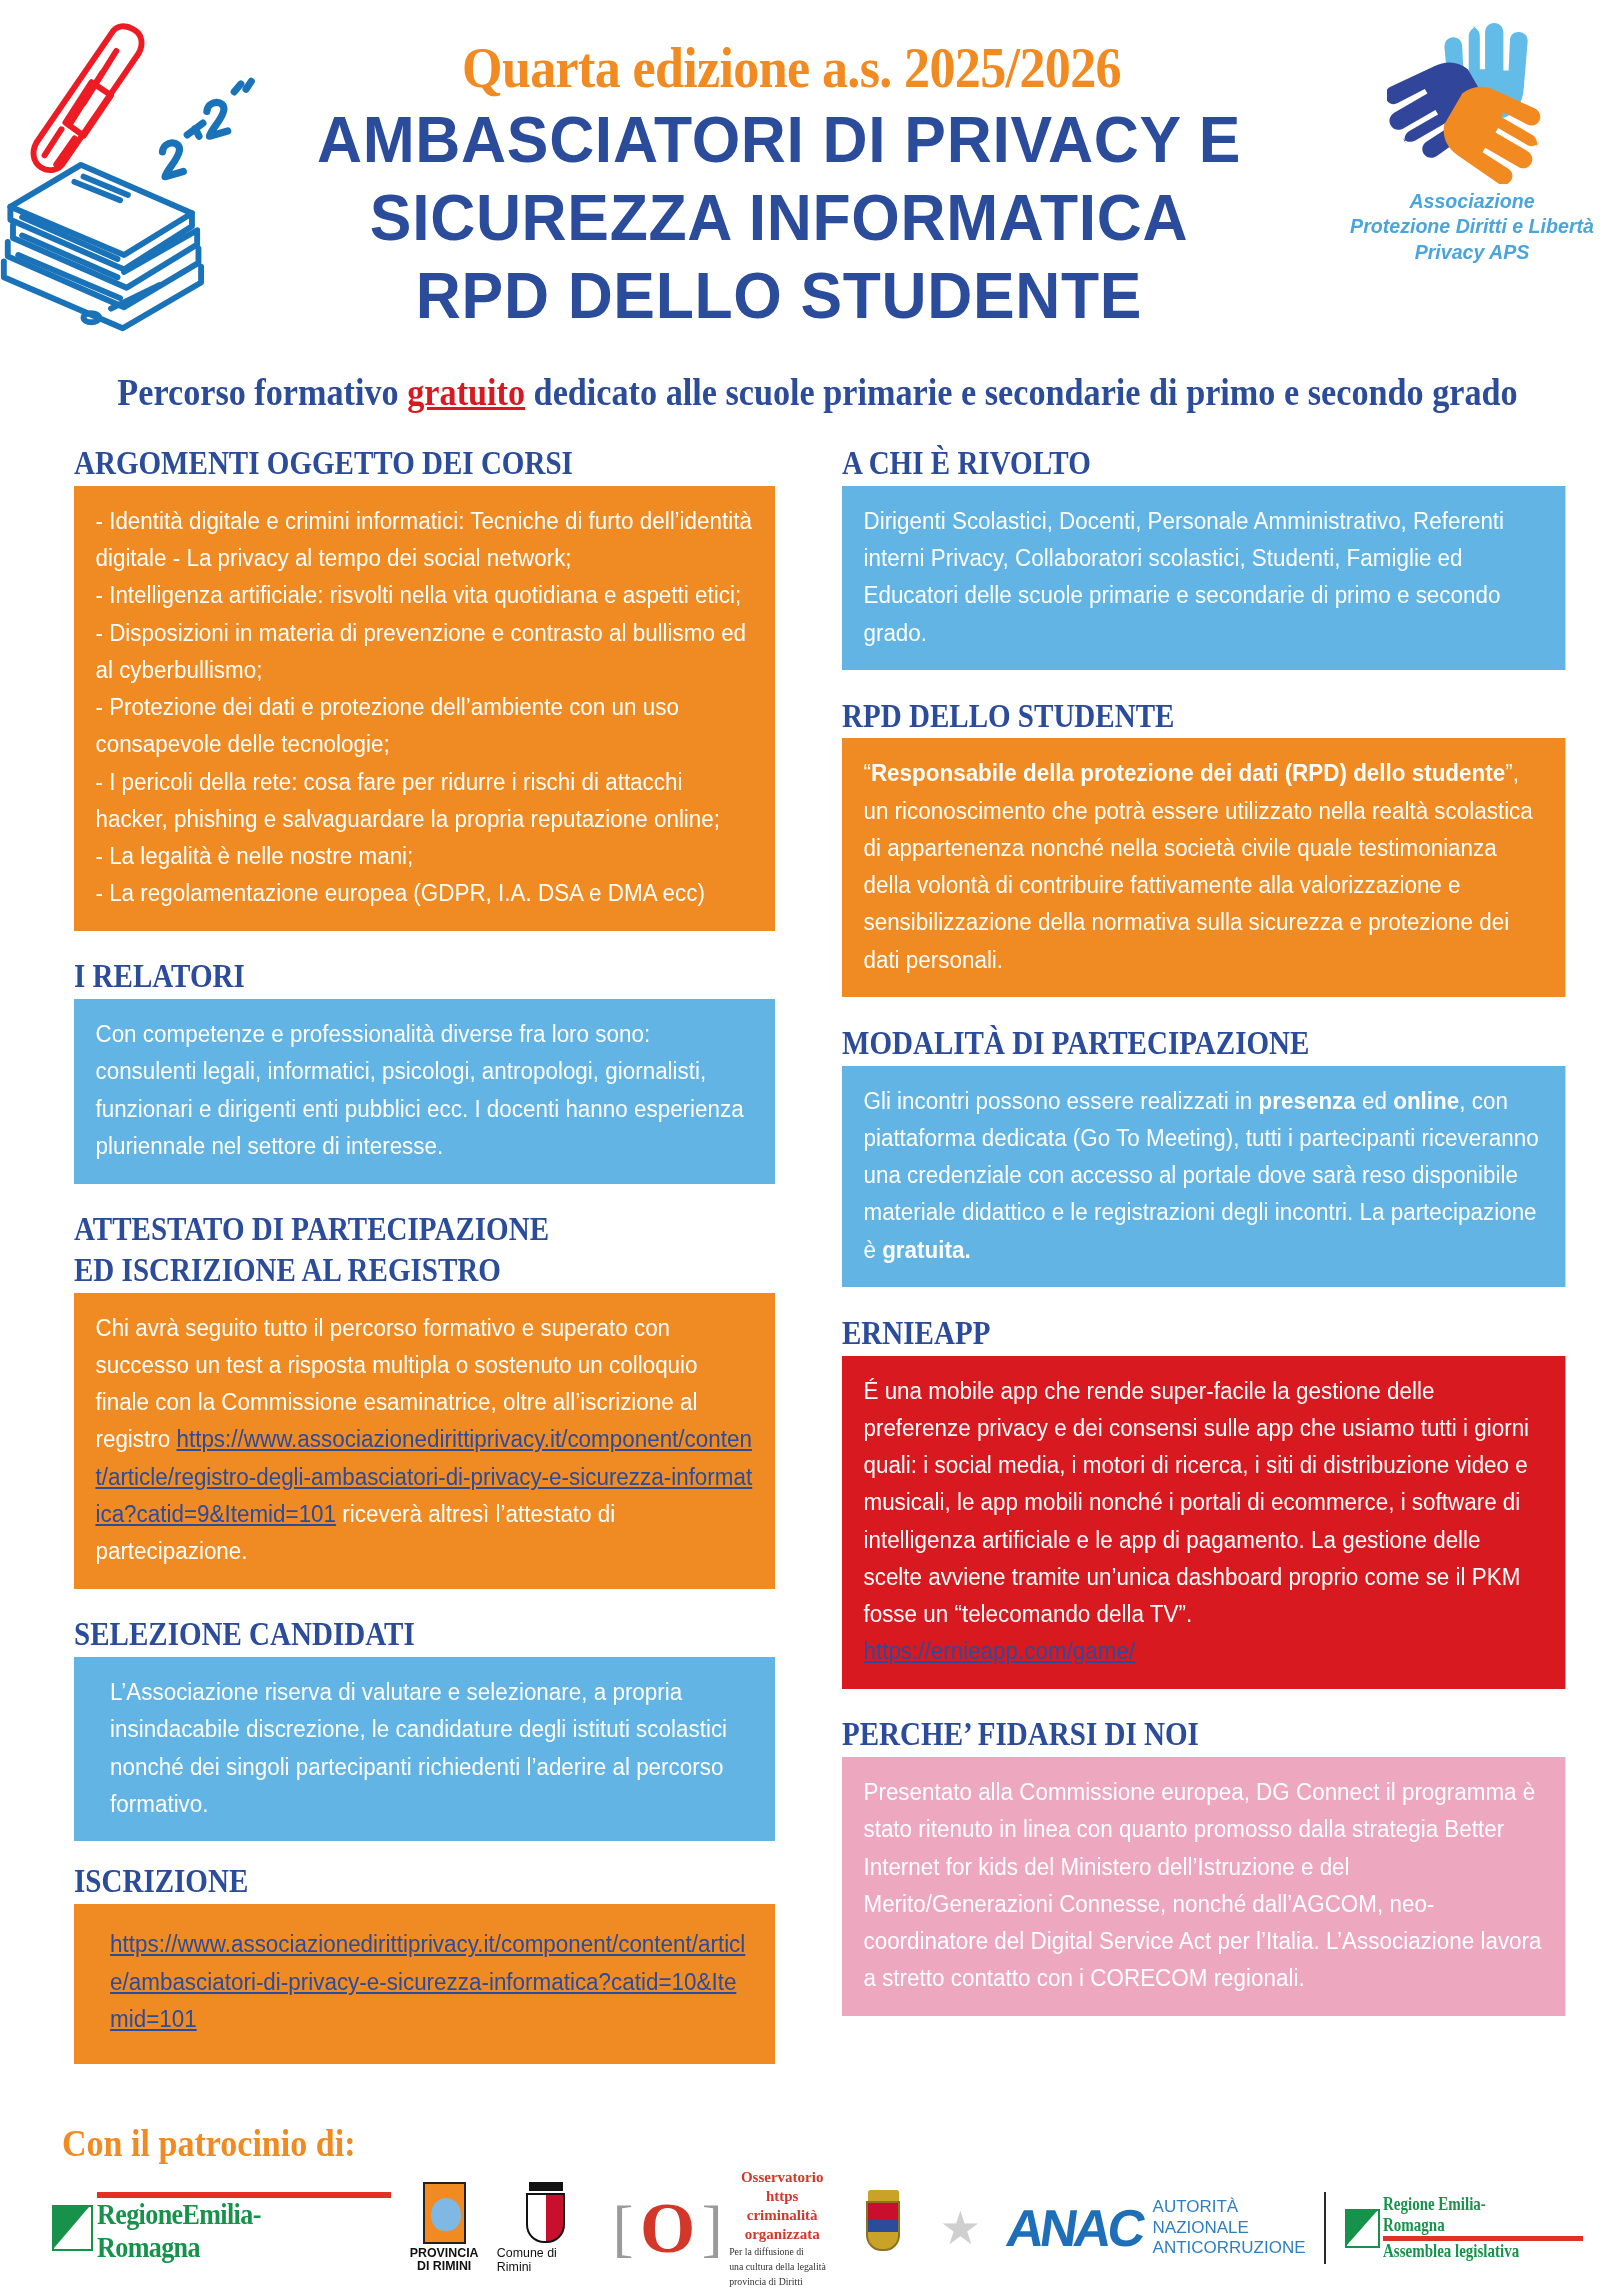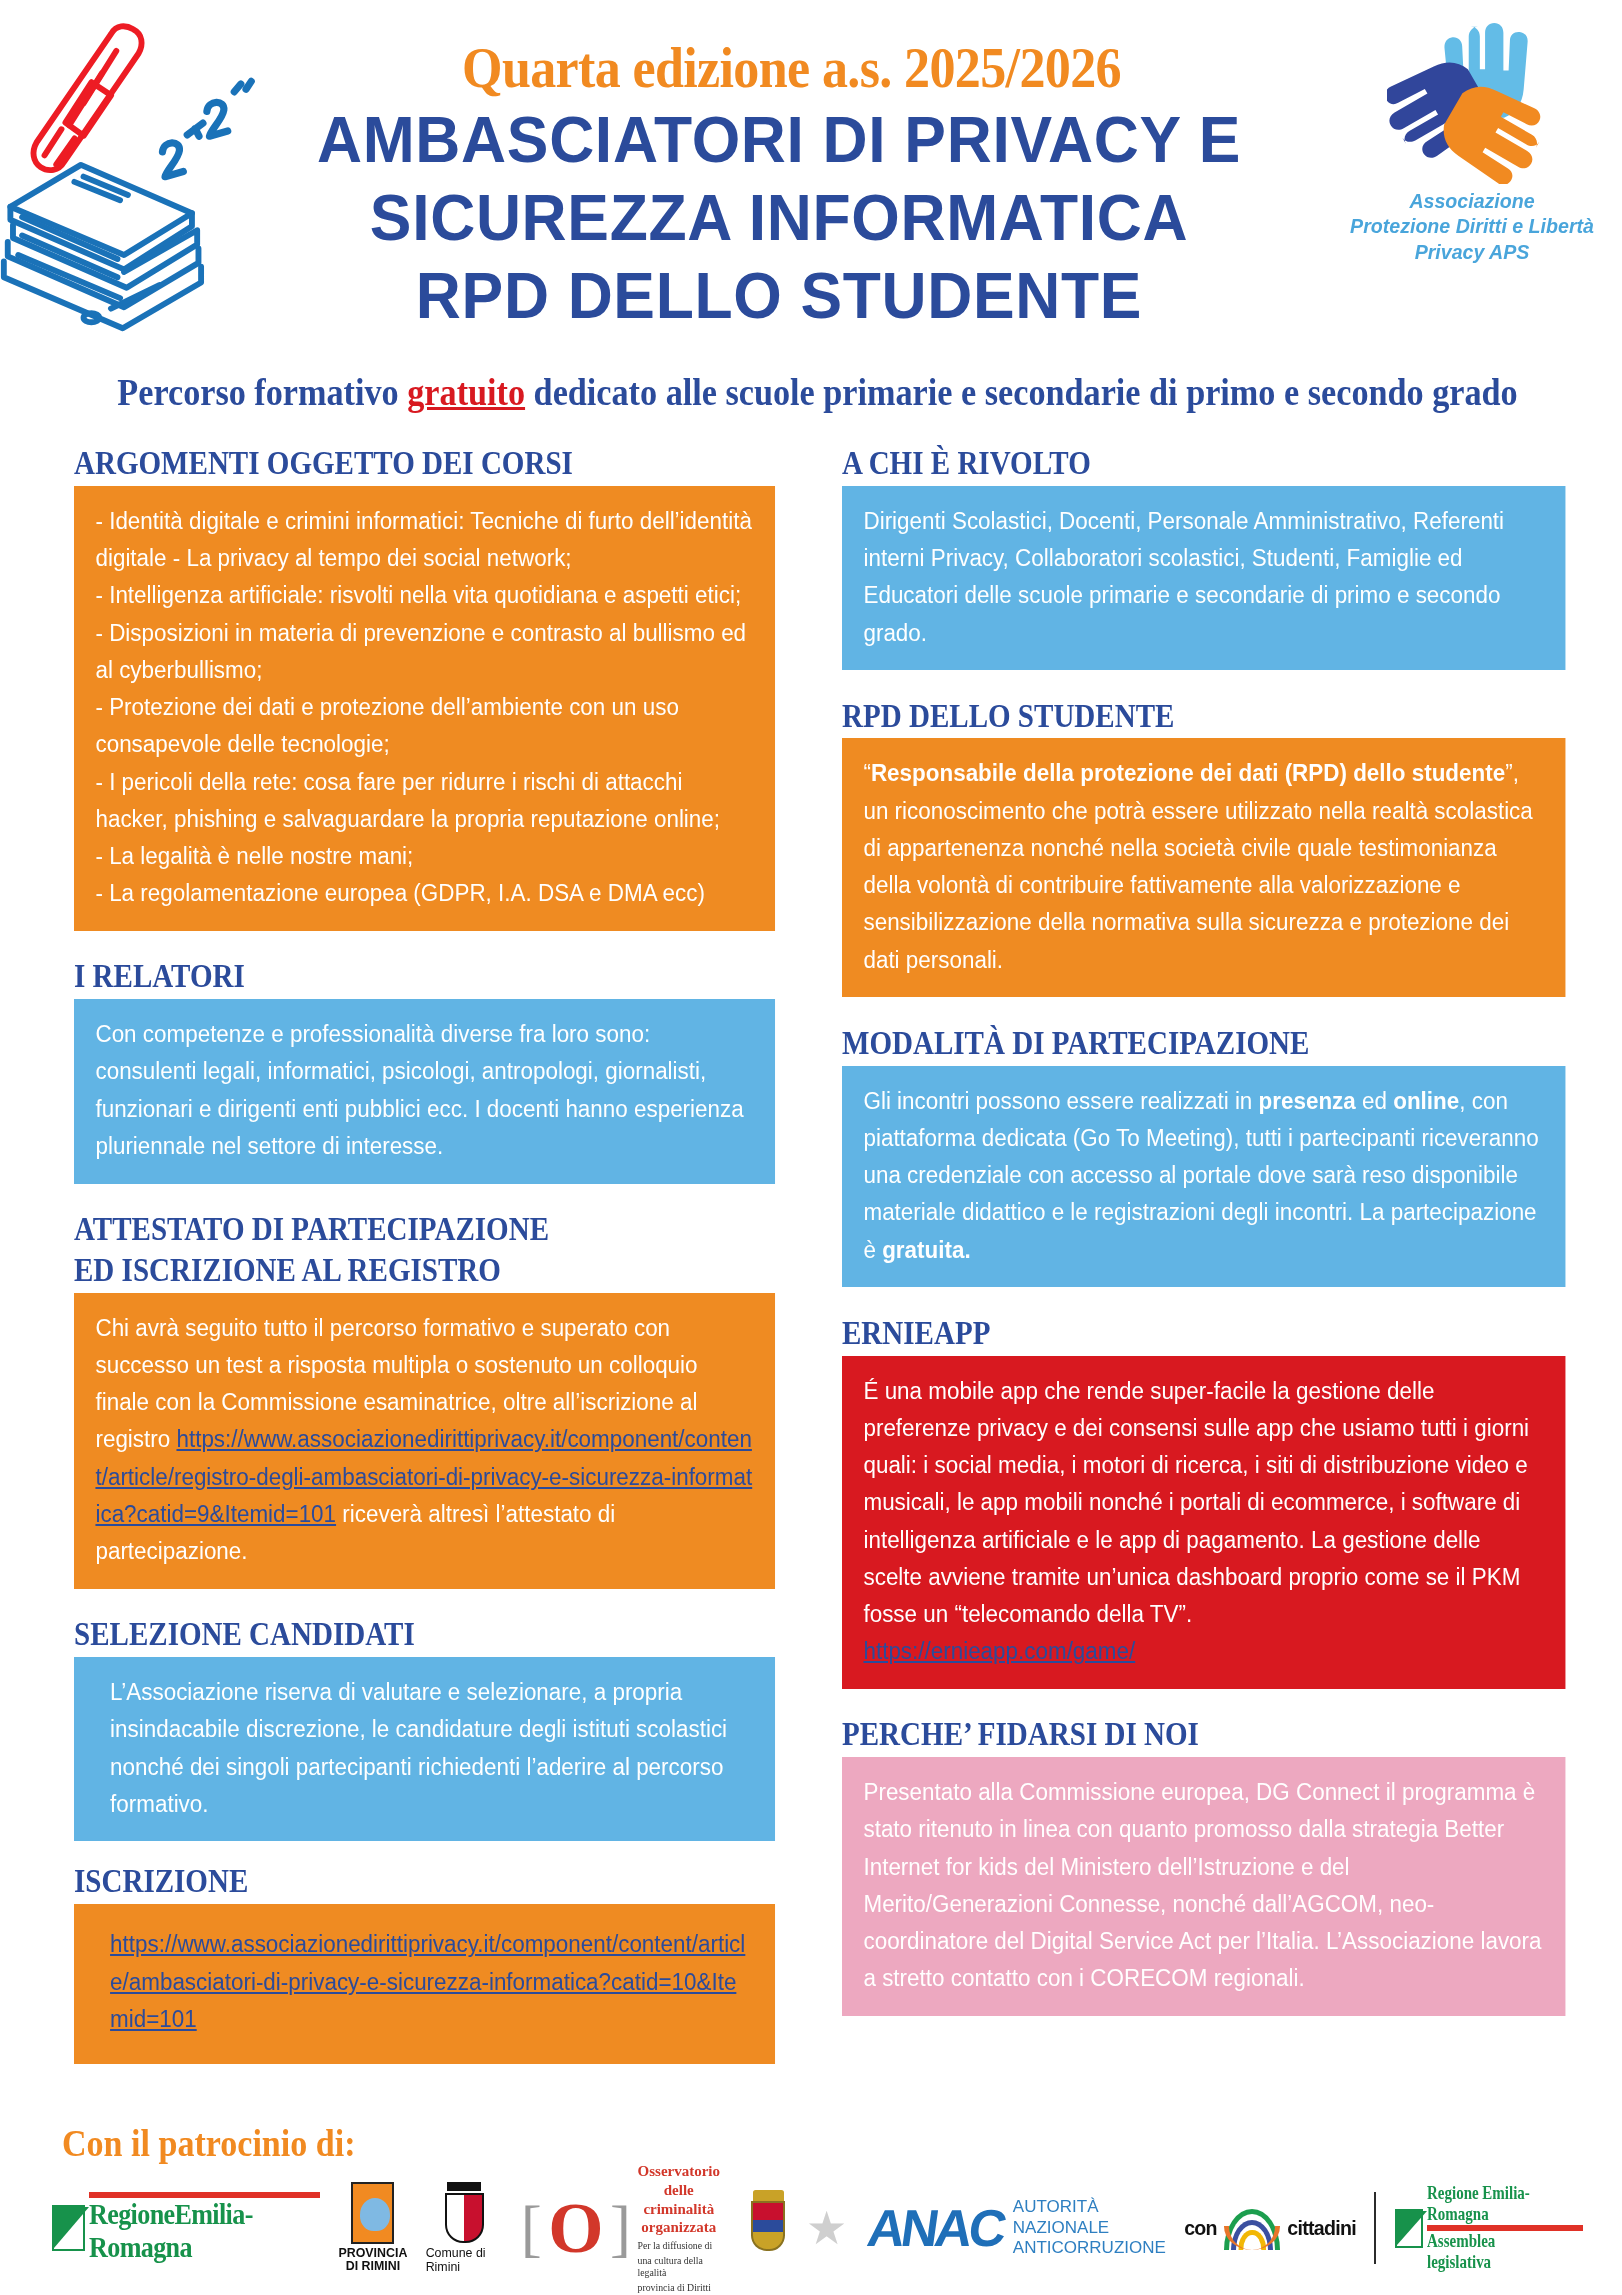"delle criminalità" div.t1 { text: delle -> https }
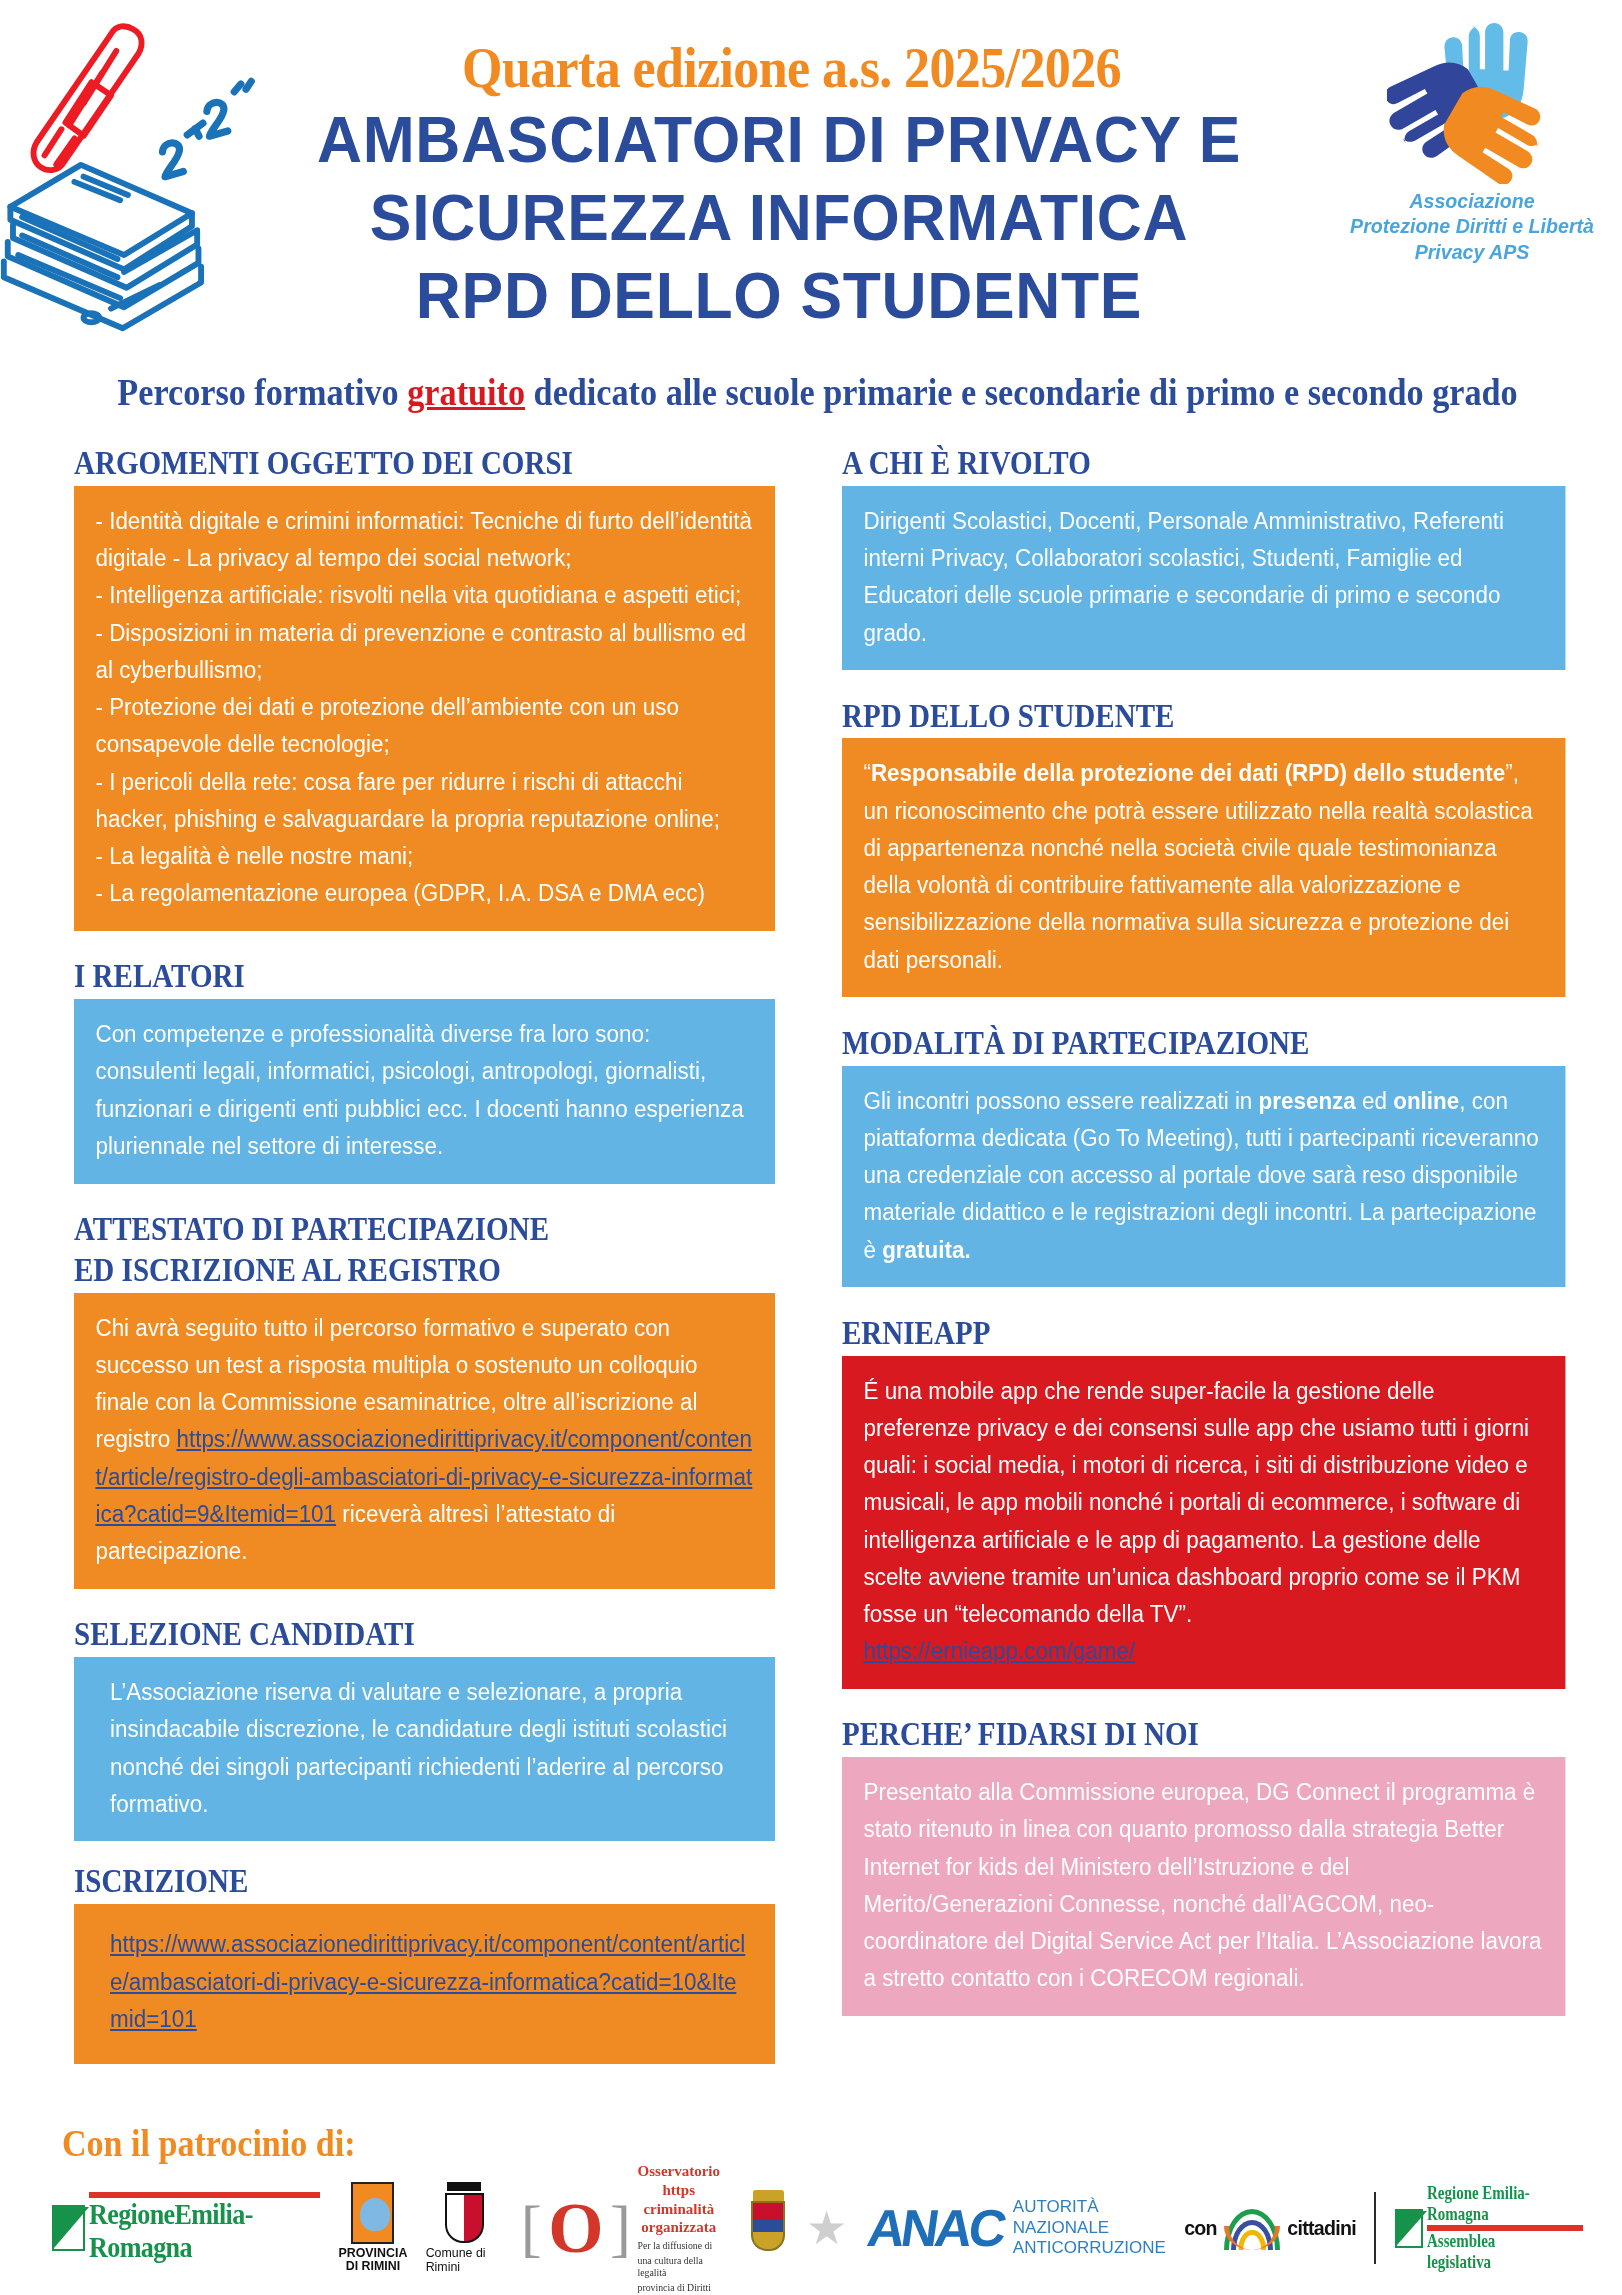"con" div.logo { html: <div> <span>con</span> <span> <span></span> <span></span> <span></span> <span></span> </span> <span>cittadini</span> </div> -> none }
